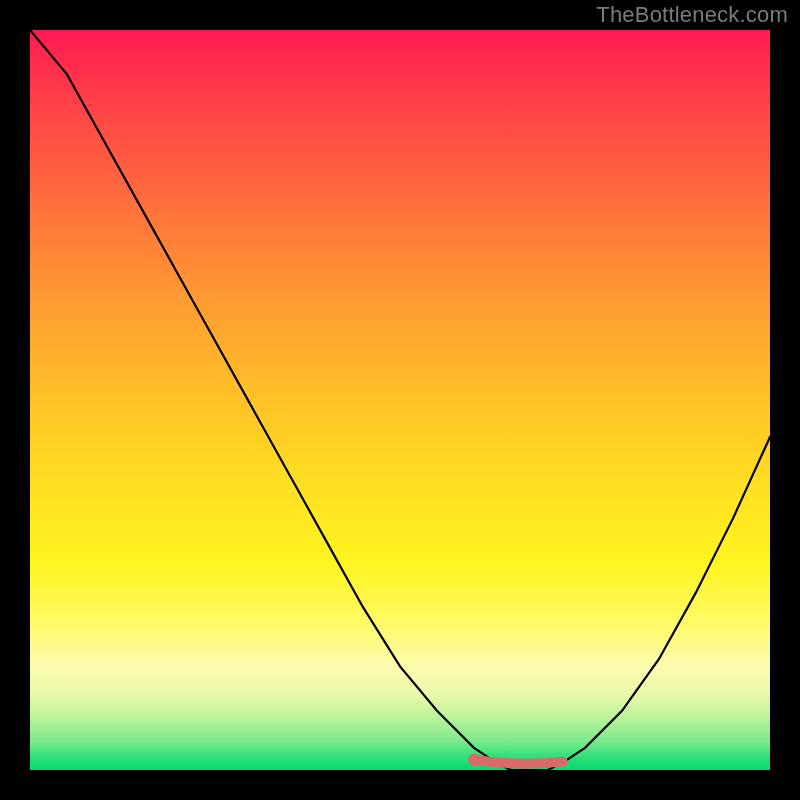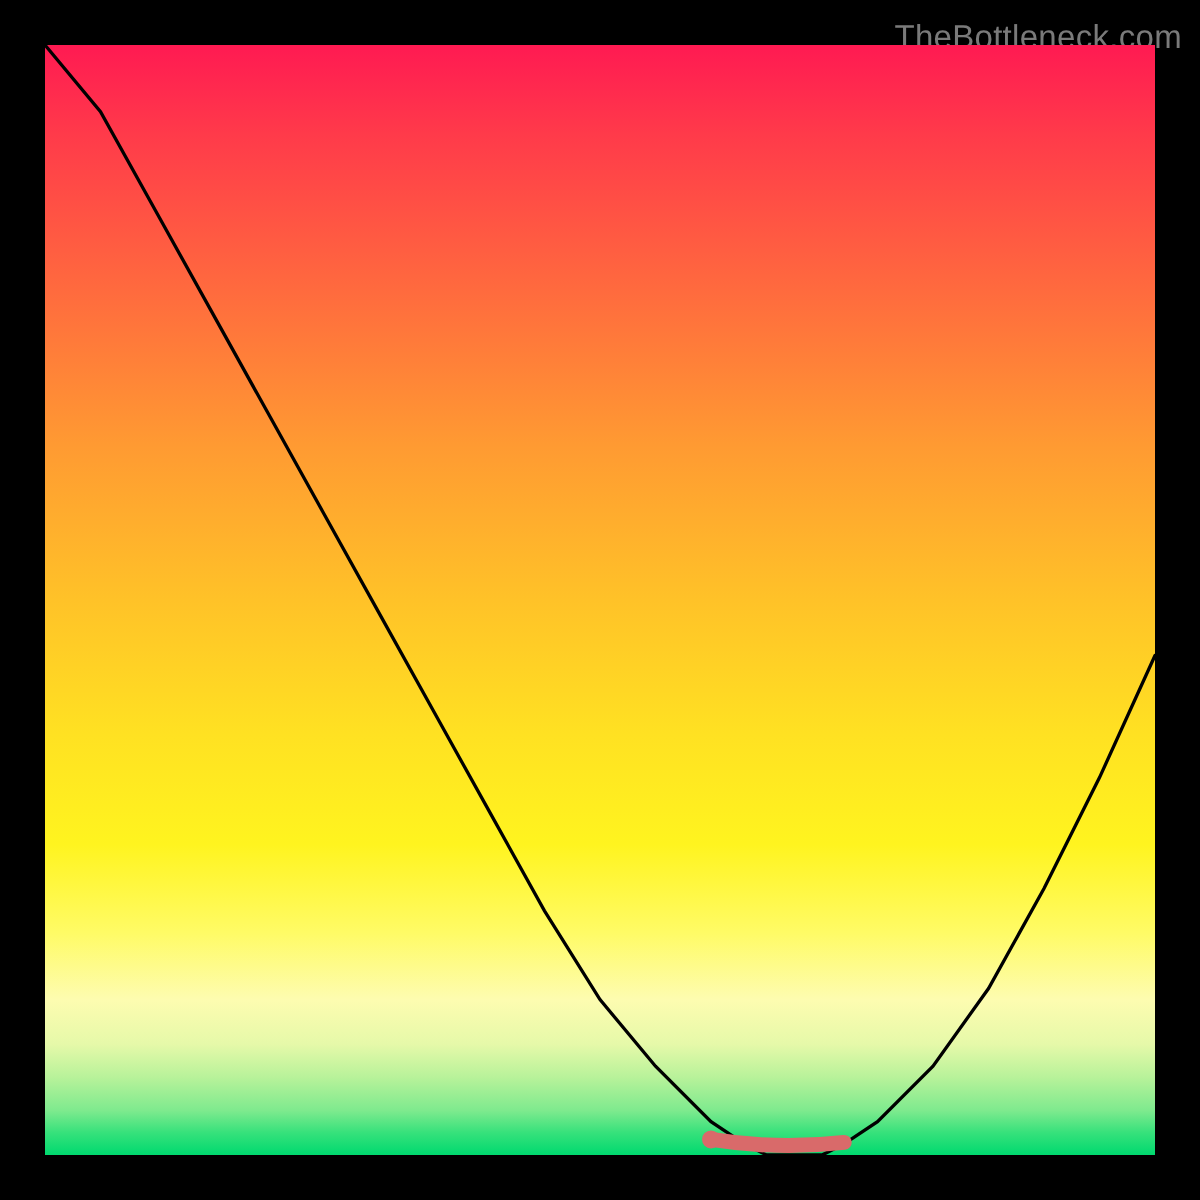"TheBottleneck.com" .attribution { top: 12px -> 2px }
